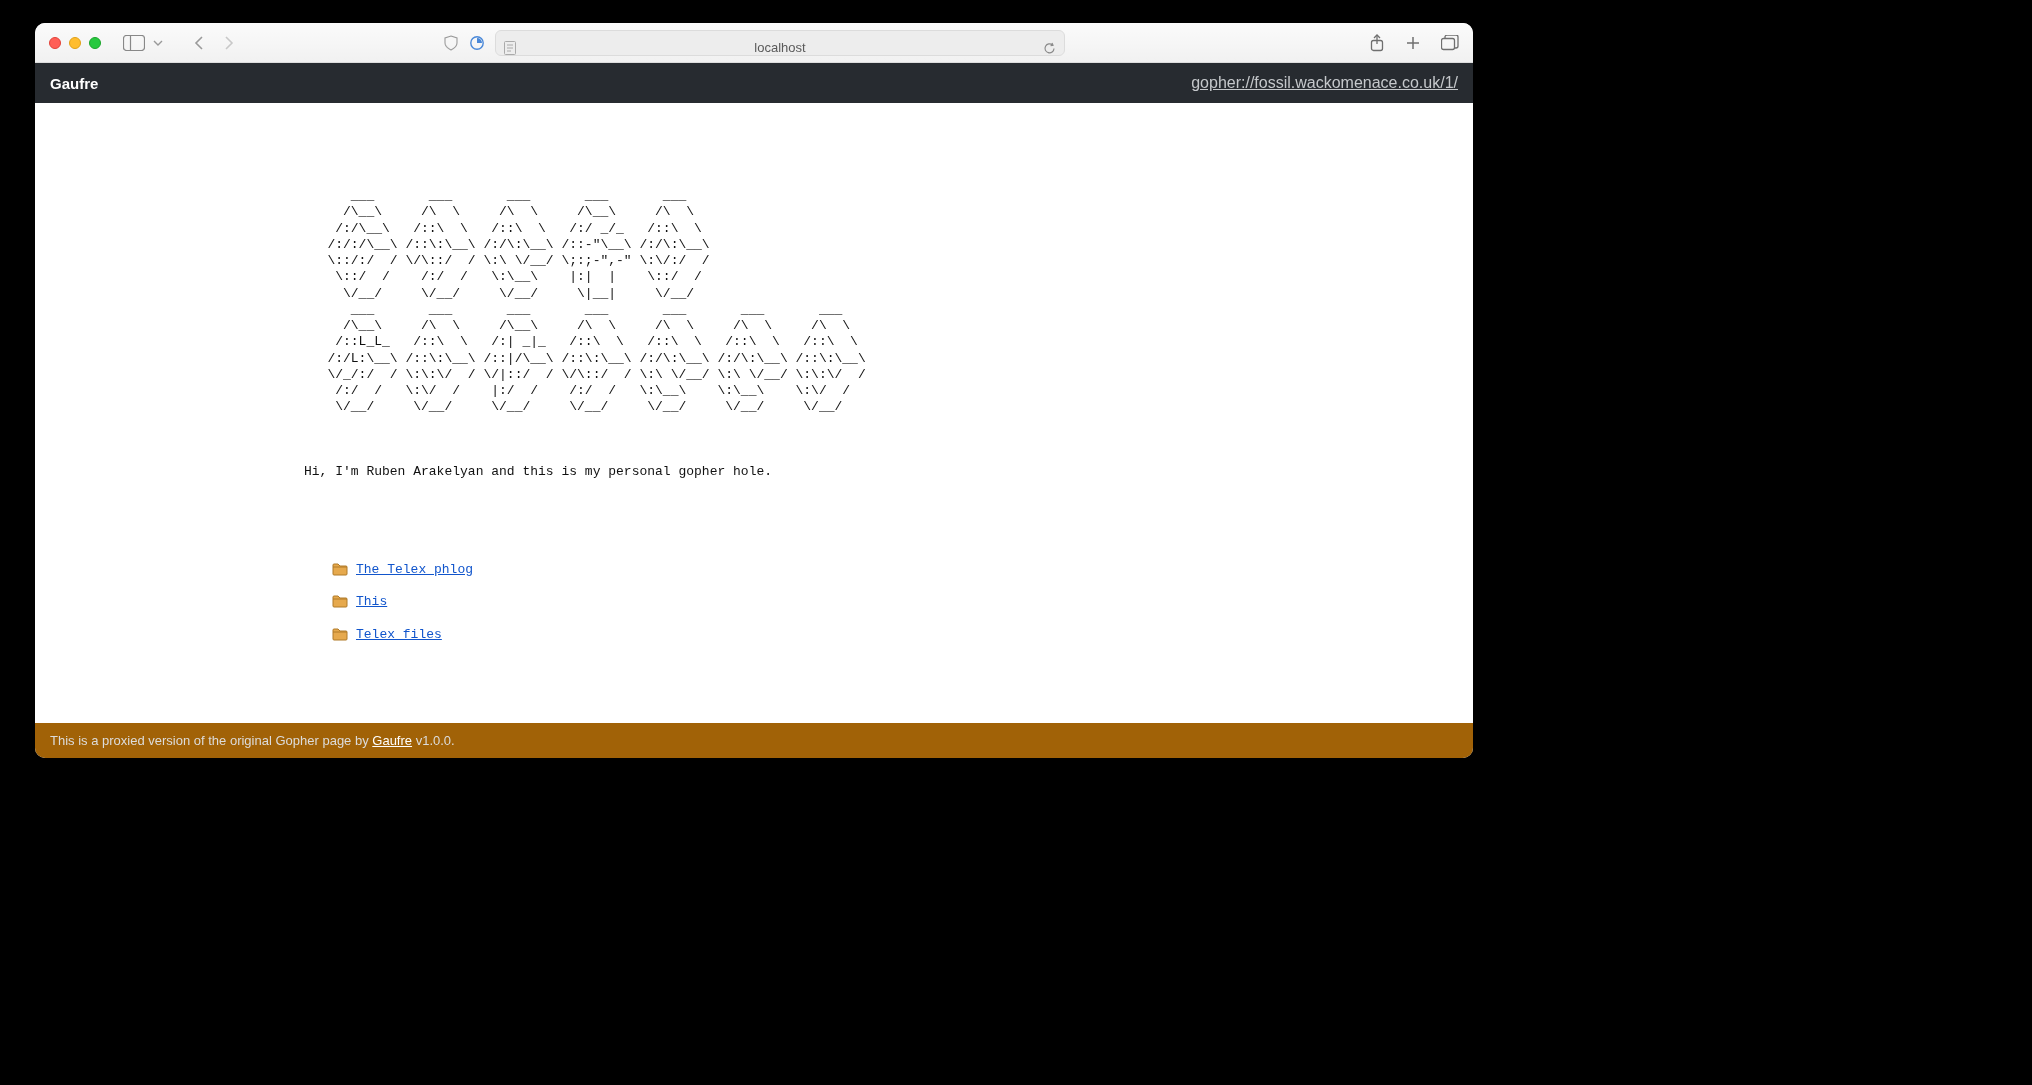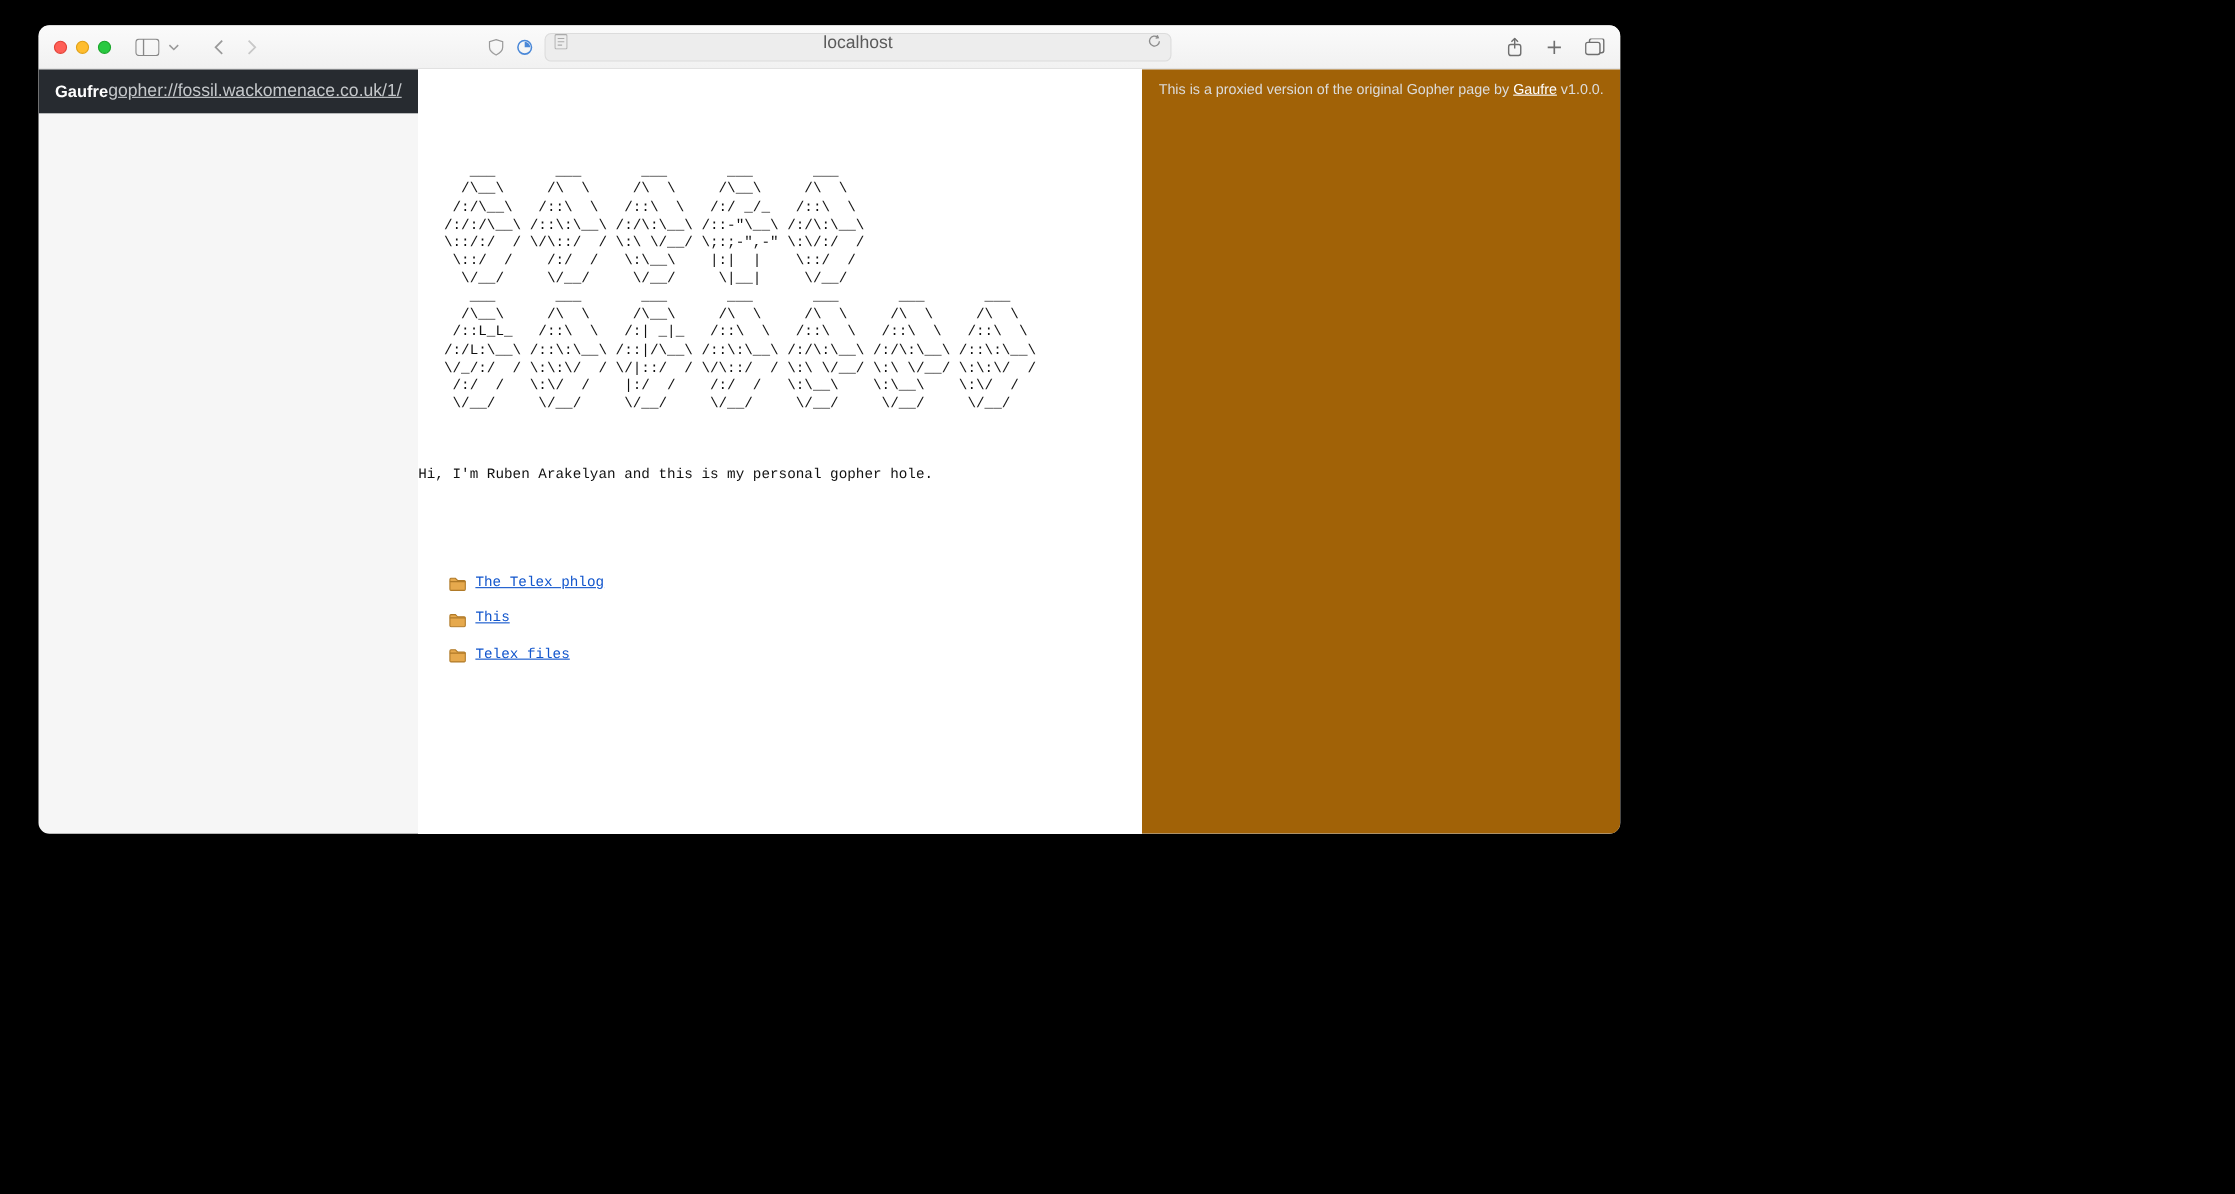"localhost" .addressbar { align-items: flex-start -> flex-end; font-size: 16px -> 13px }
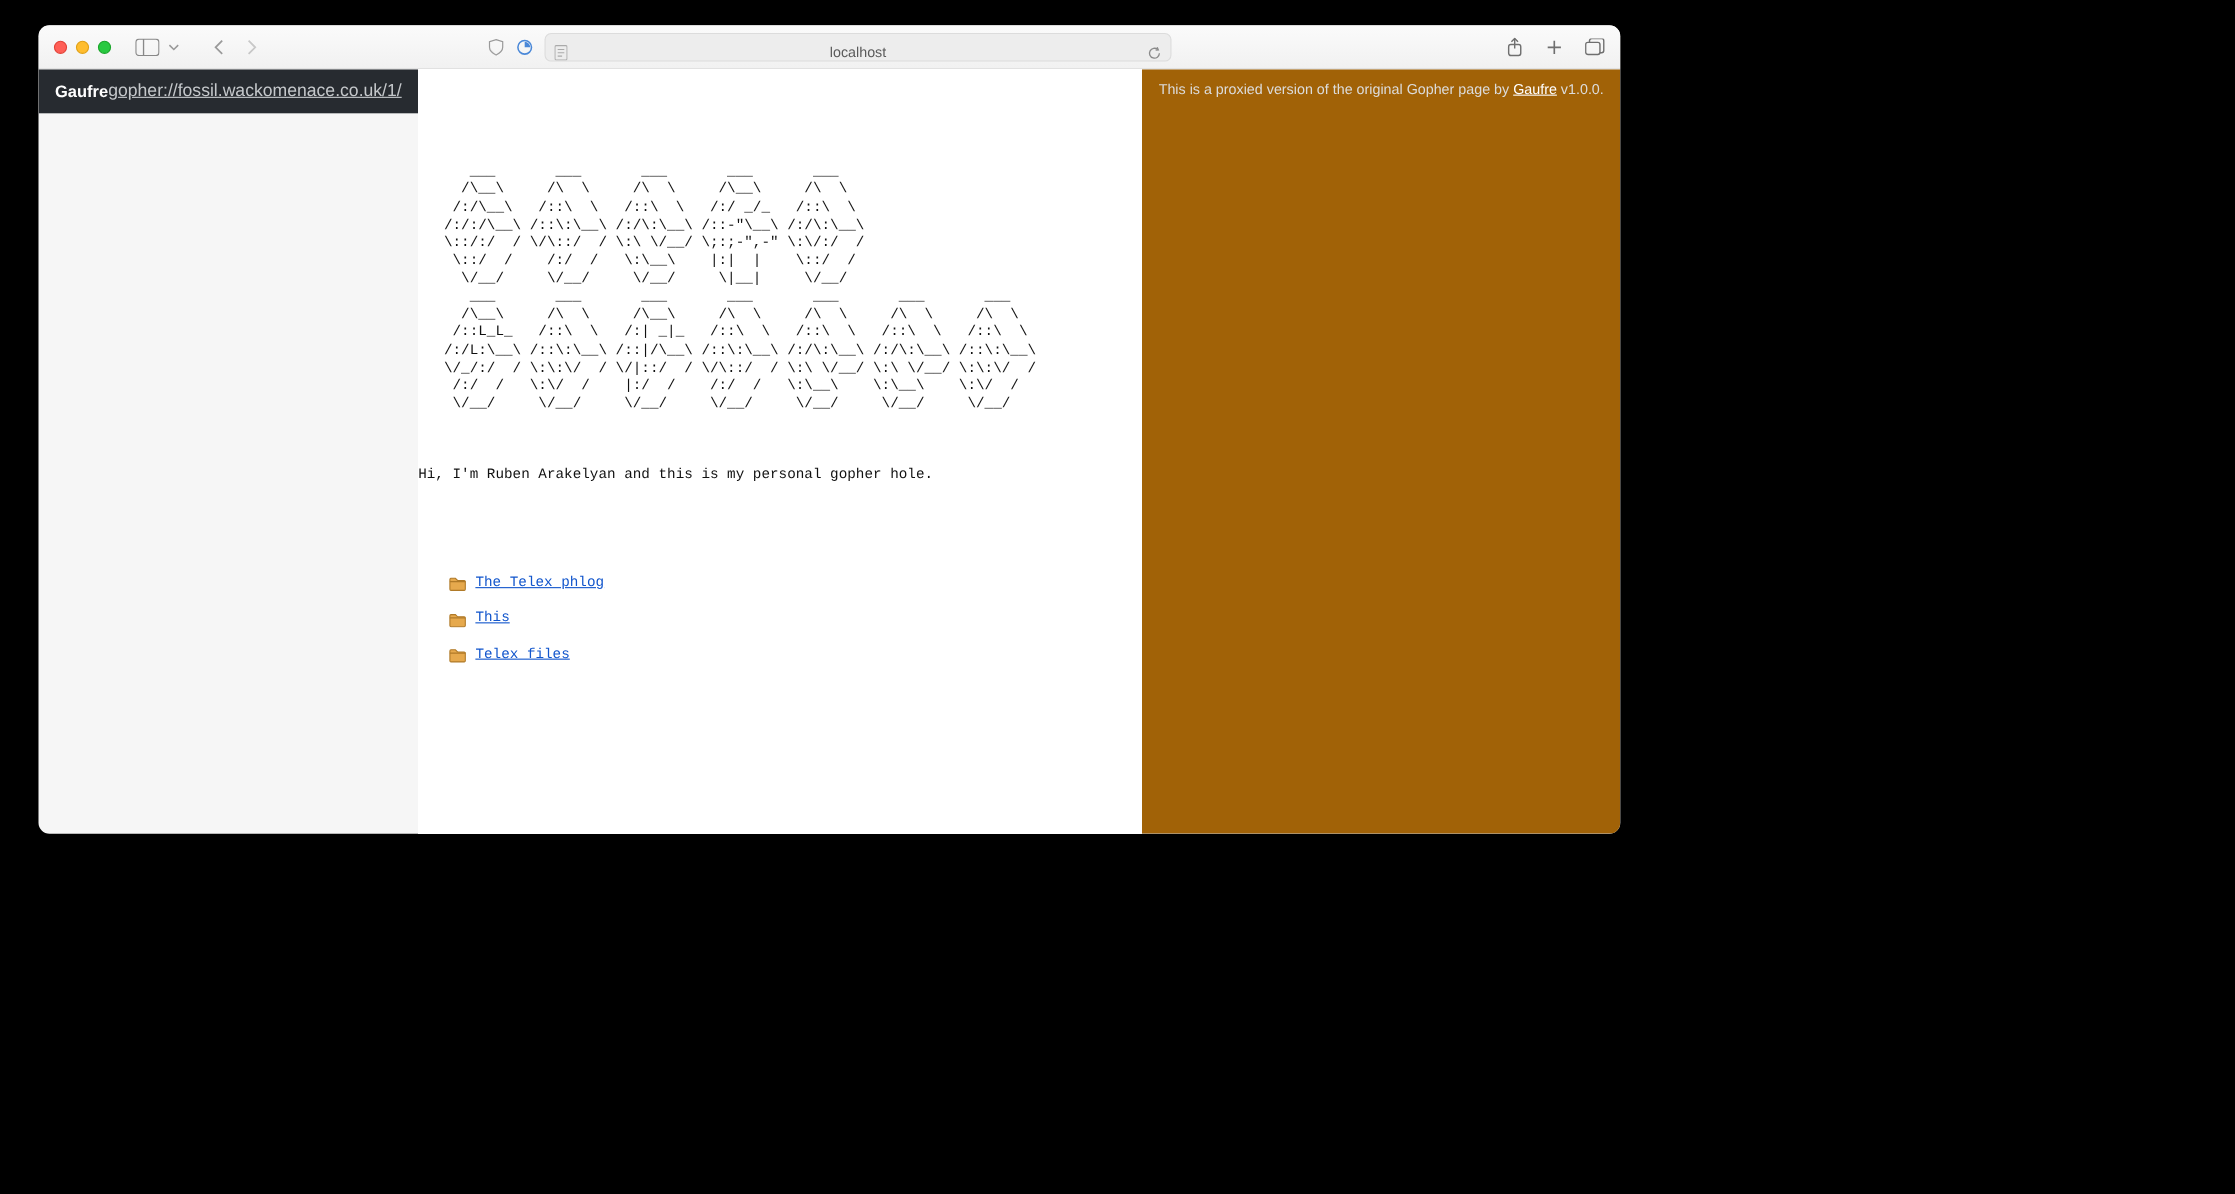"Gaufre" .content-area { flex-direction: none -> column }
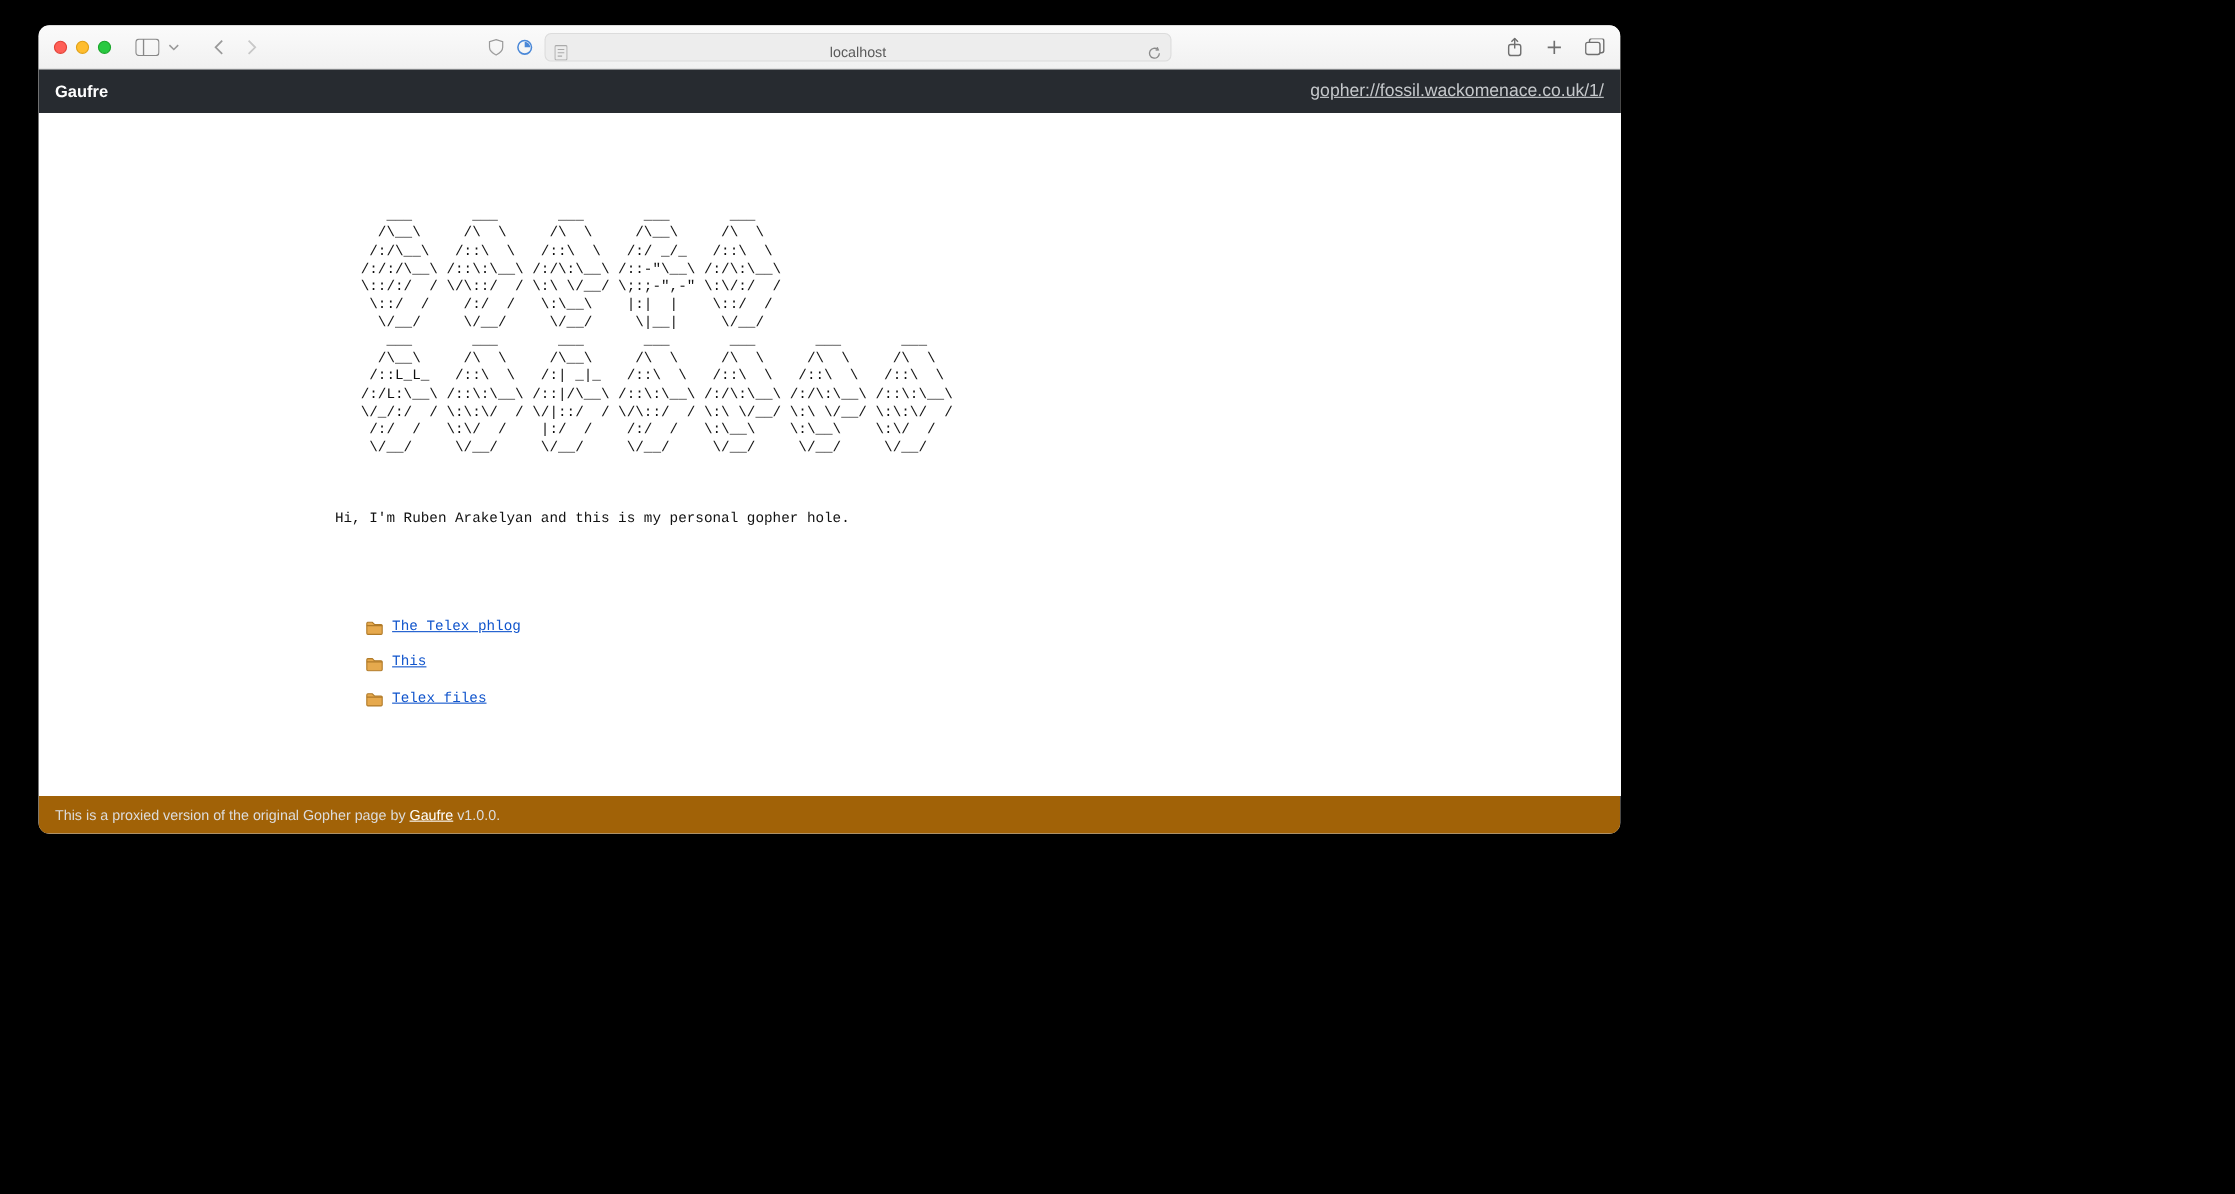"The Telex phlog" .link-row { align-items: flex-end -> flex-start }
